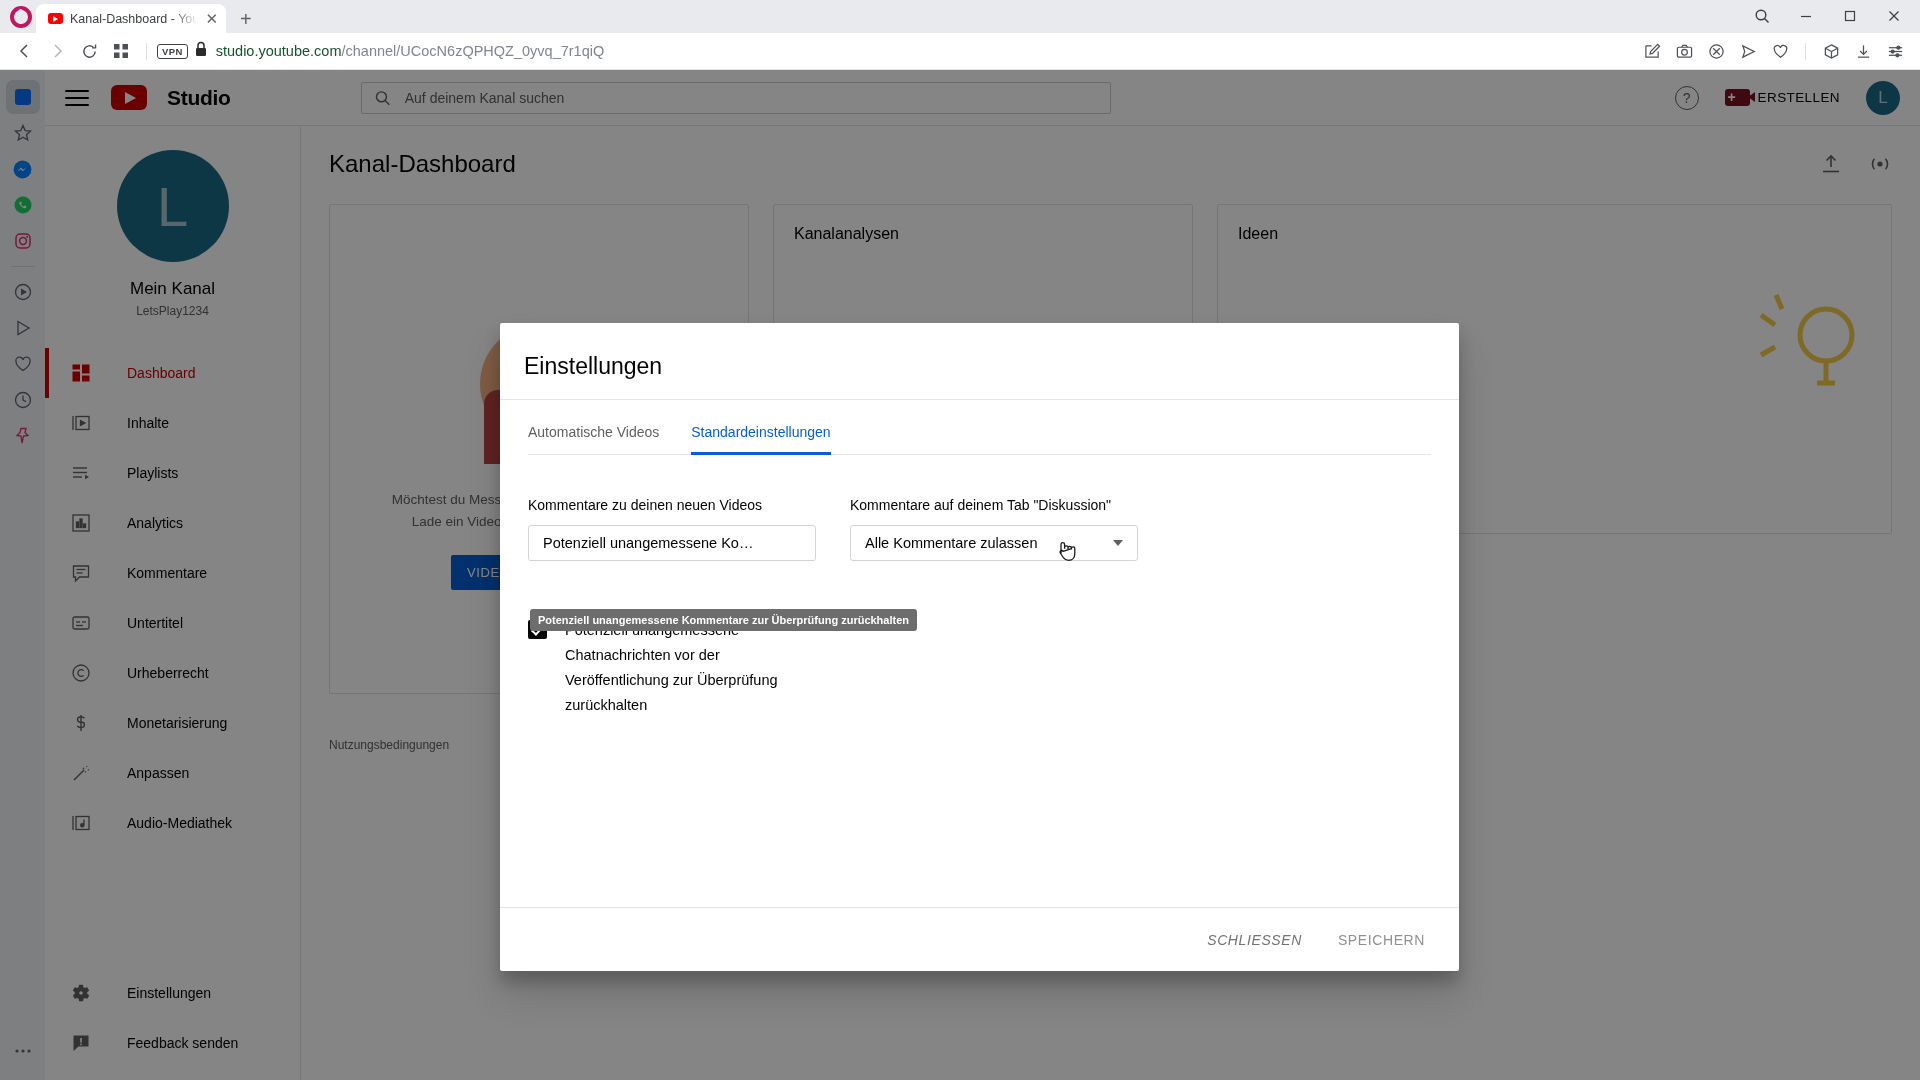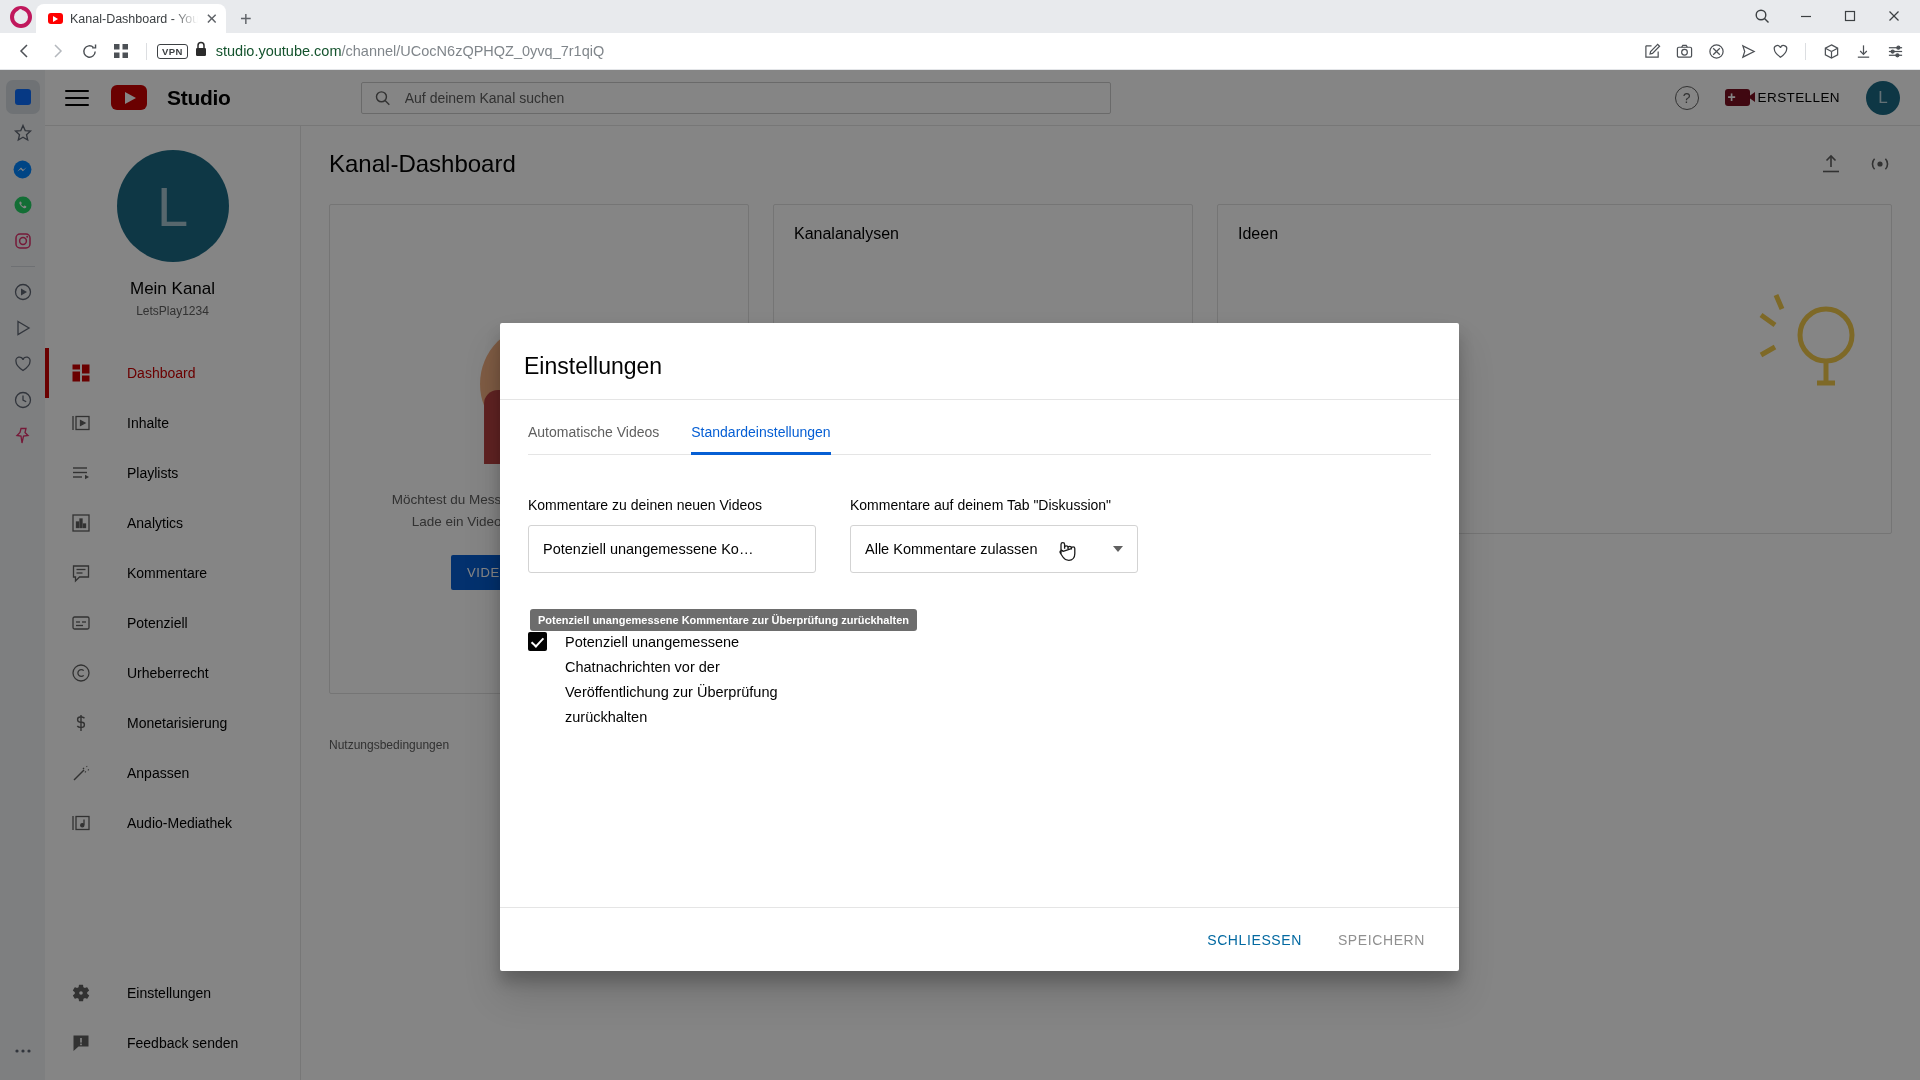"Potenziell unangemessene Ko…" .select-box { height: 48px -> 36px }
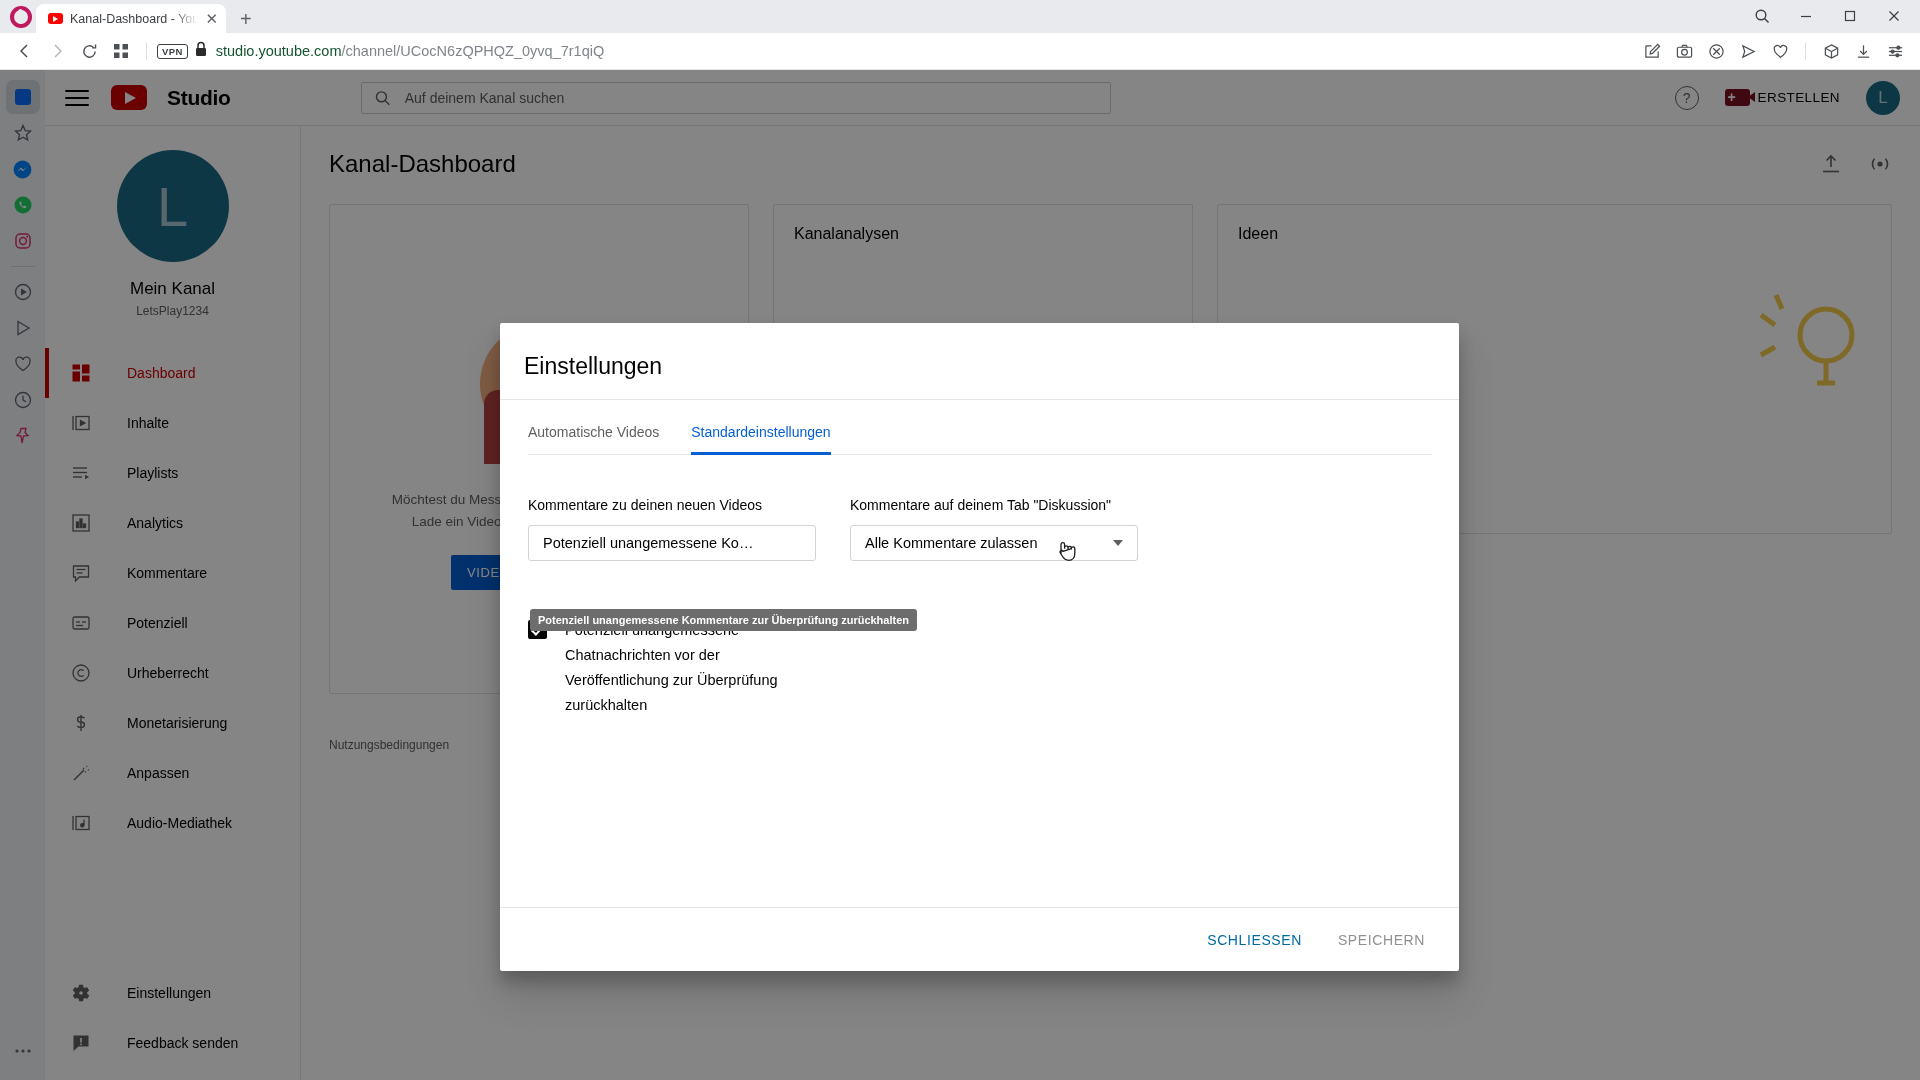"Potenziell" span.ni-label { text: Potenziell -> Untertitel }
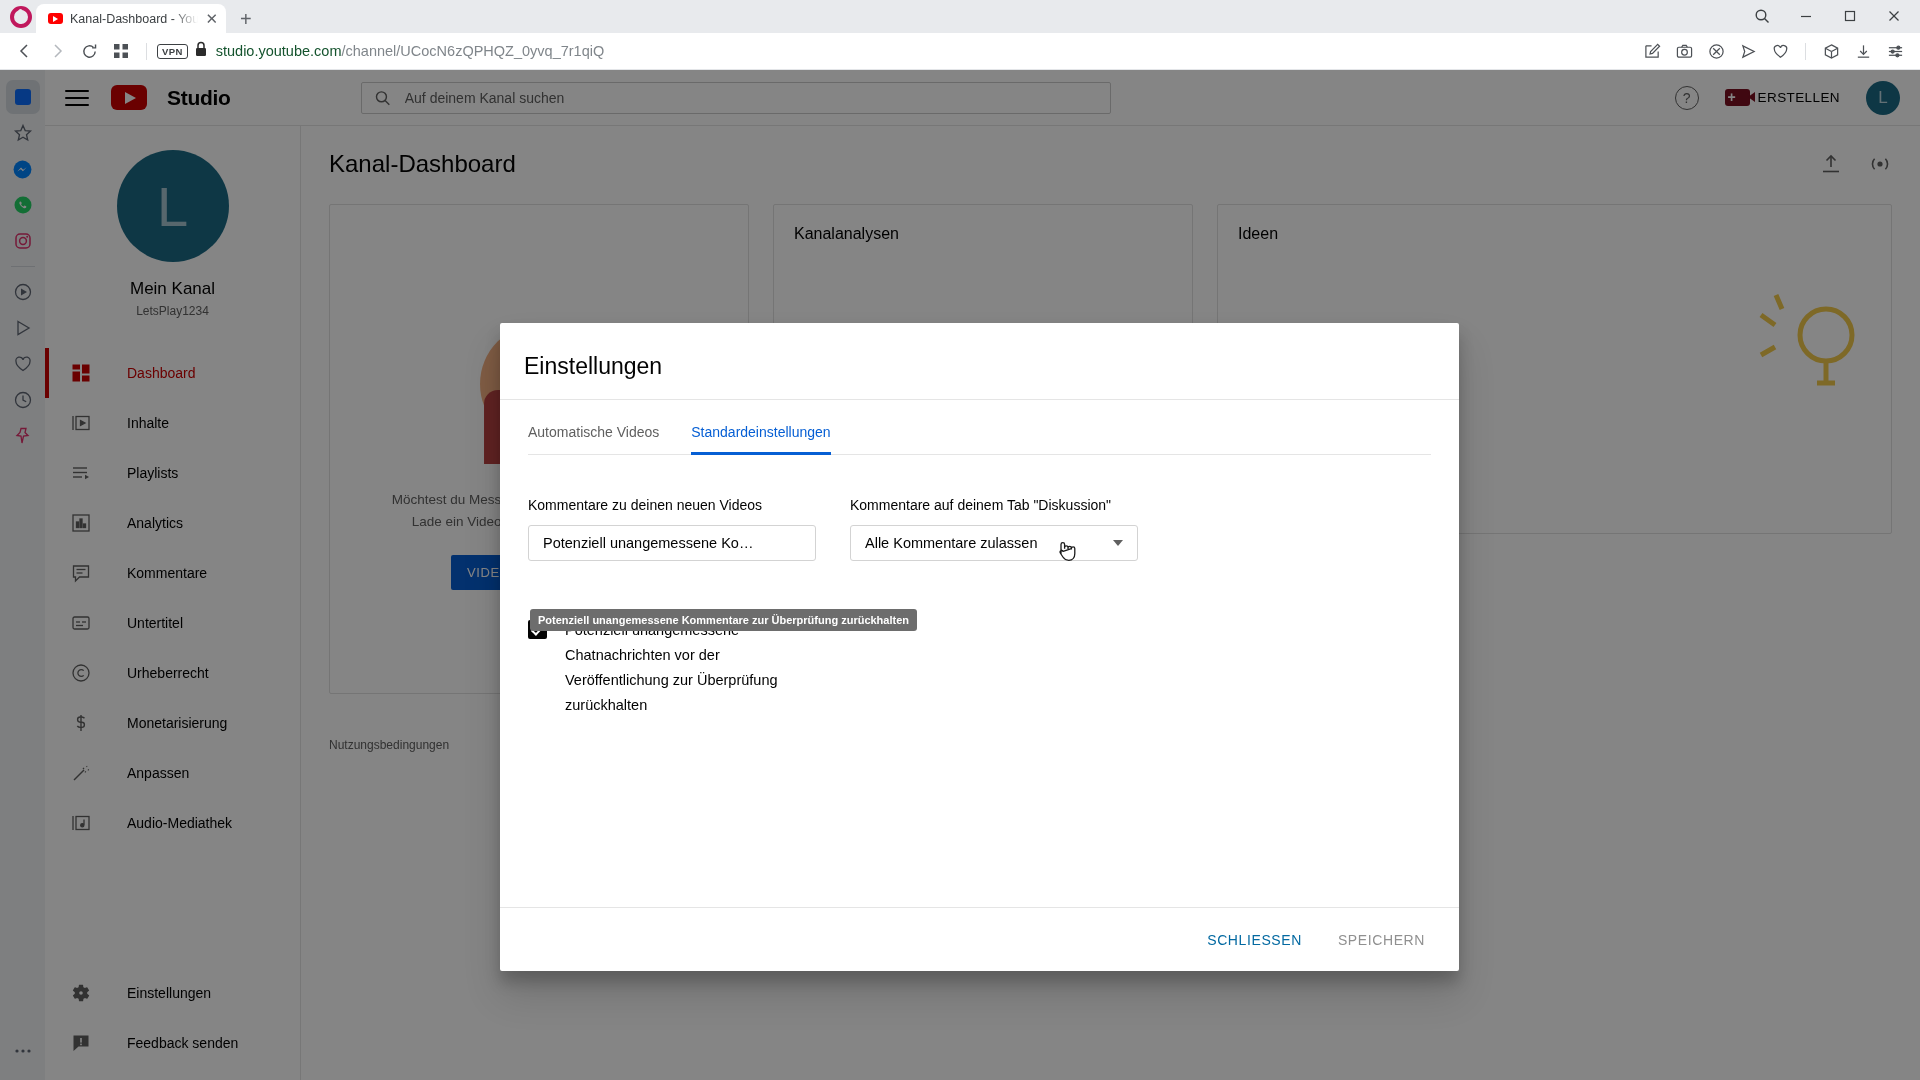"SCHLIESSEN" .txt-btn.primary { color: #0369a1 -> #737373; font-style: none -> italic }
